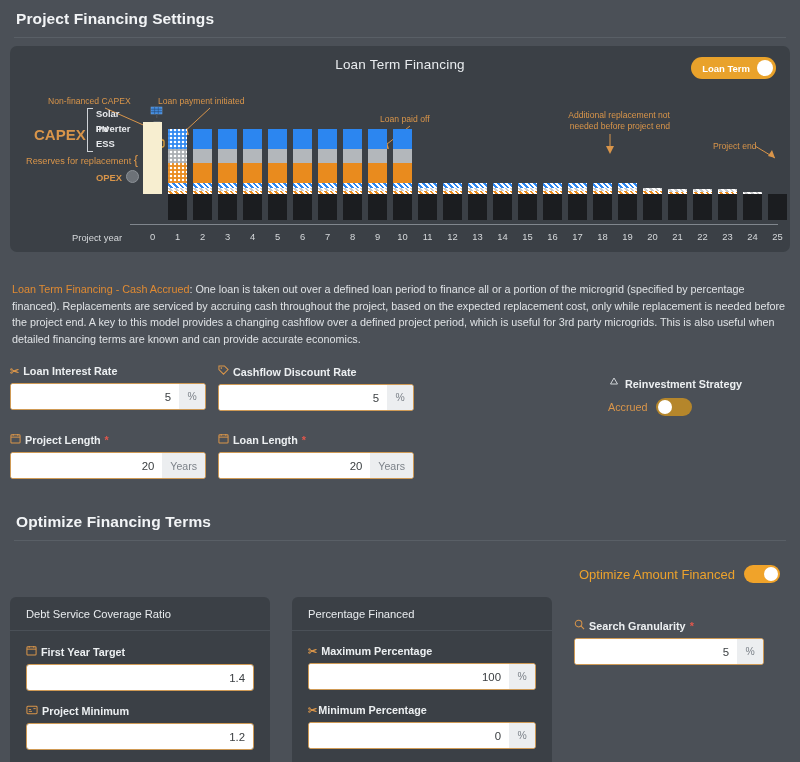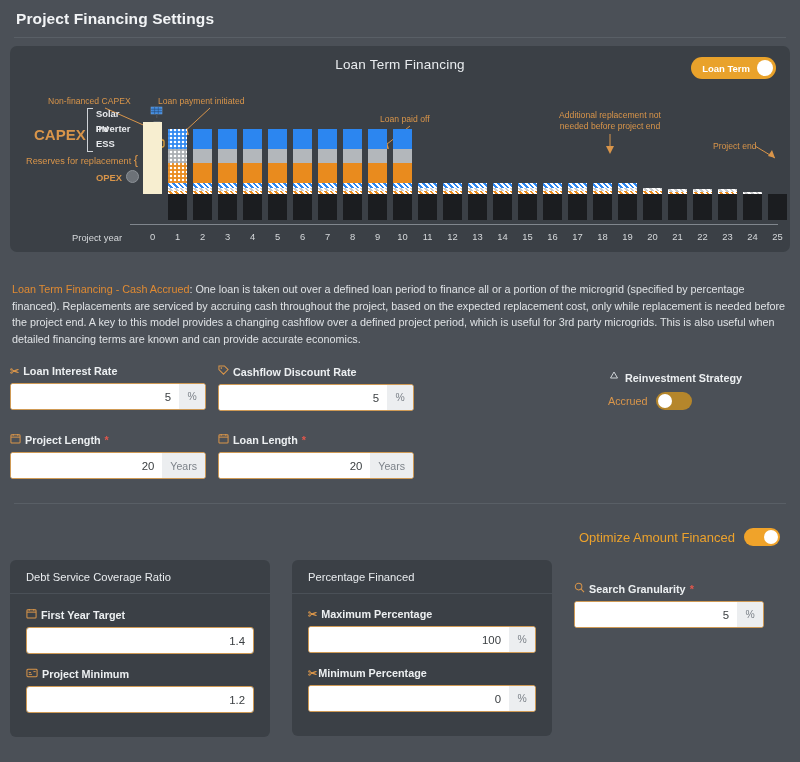"Additional replacement not needed before" div.annot { text-align: none -> right }
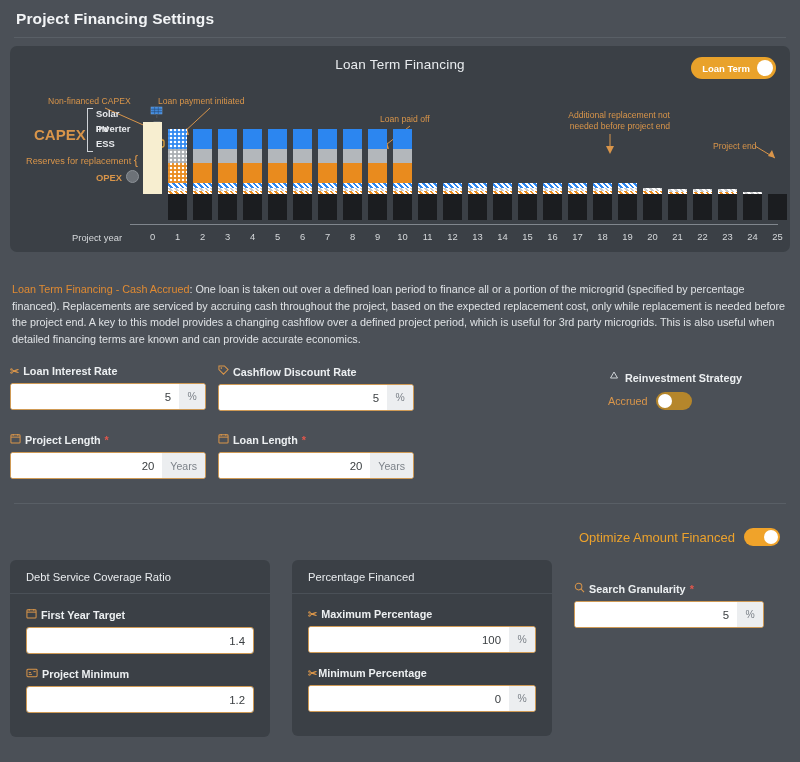"Reinvestment Strategy" .reinvest { top: 6px -> 12px }
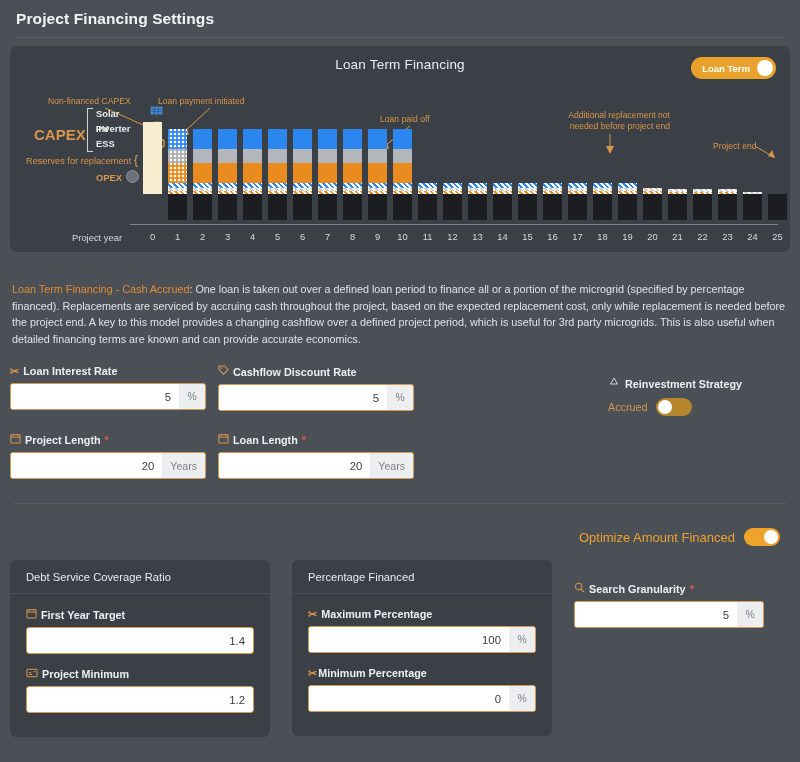"Optimize Financing Terms" div.section-title { html: none -> <div>Optimize Financing Terms</div> }
